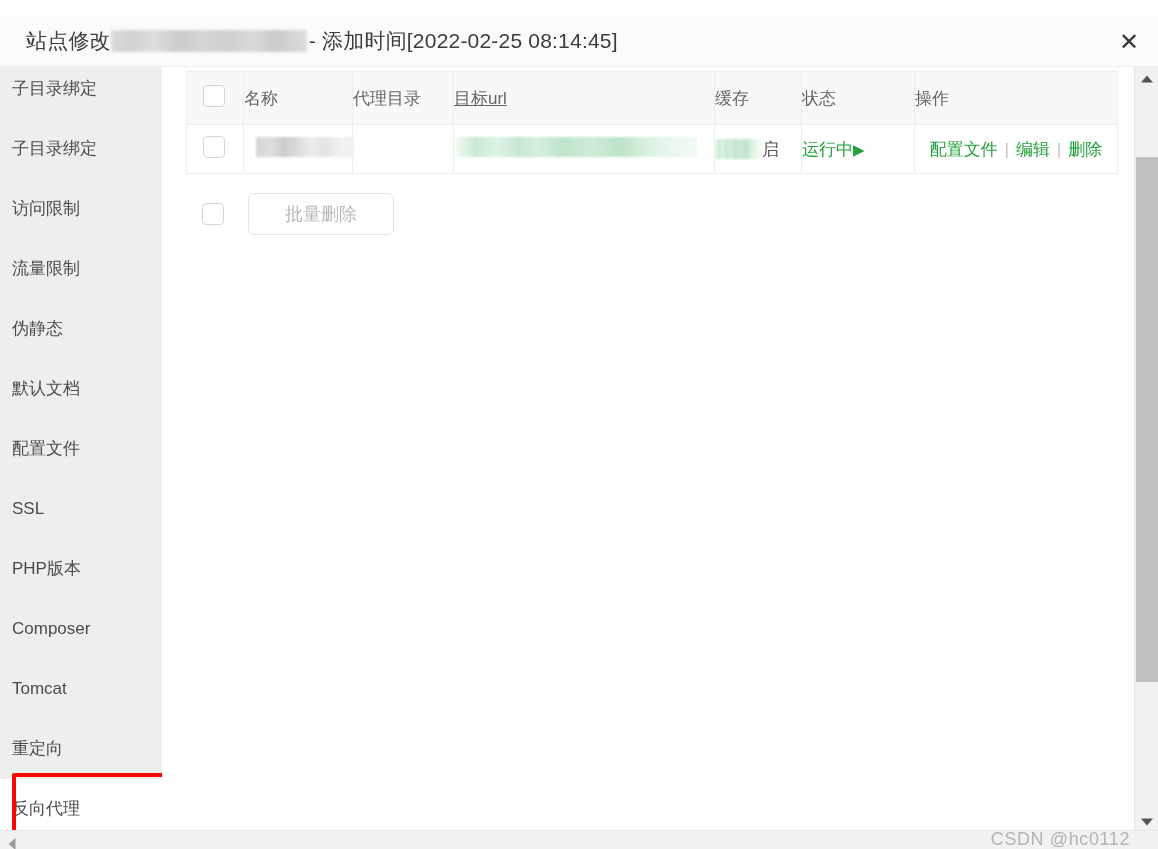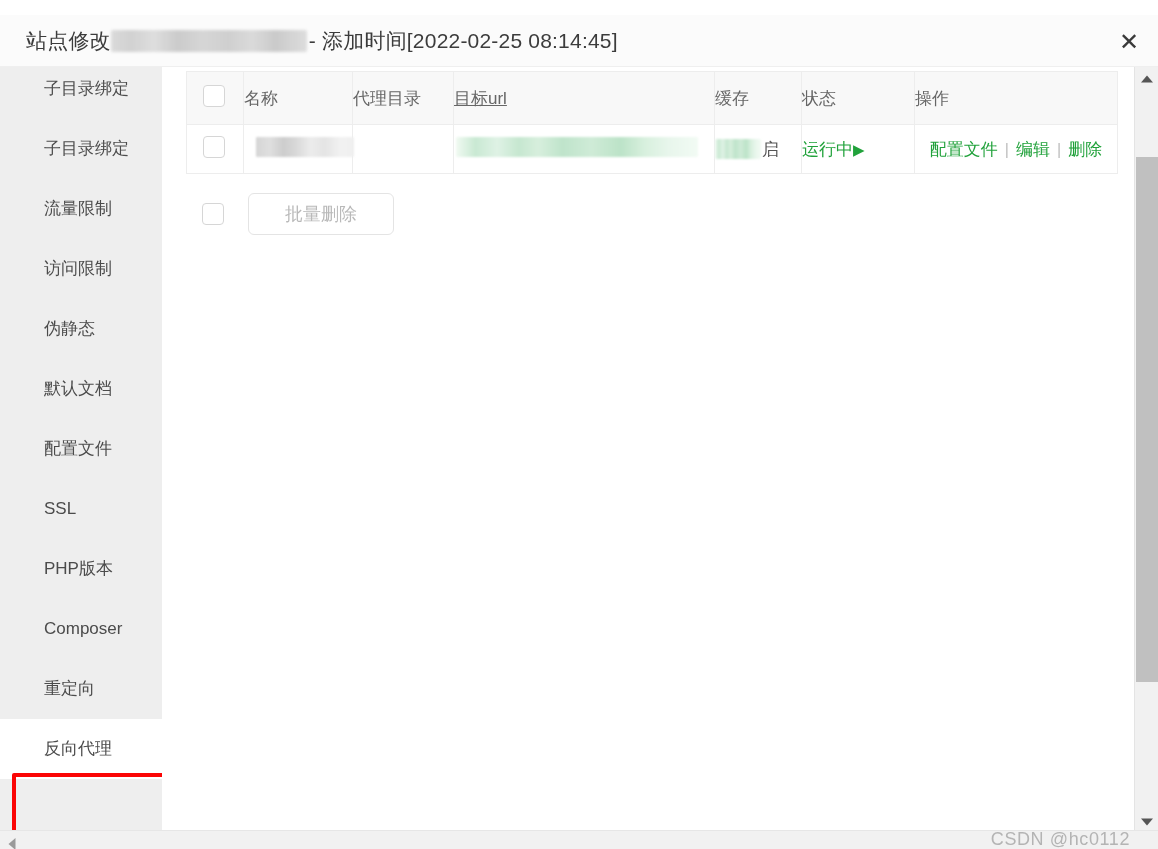"子目录绑定" .side-item { padding-left: 44px -> 12px }
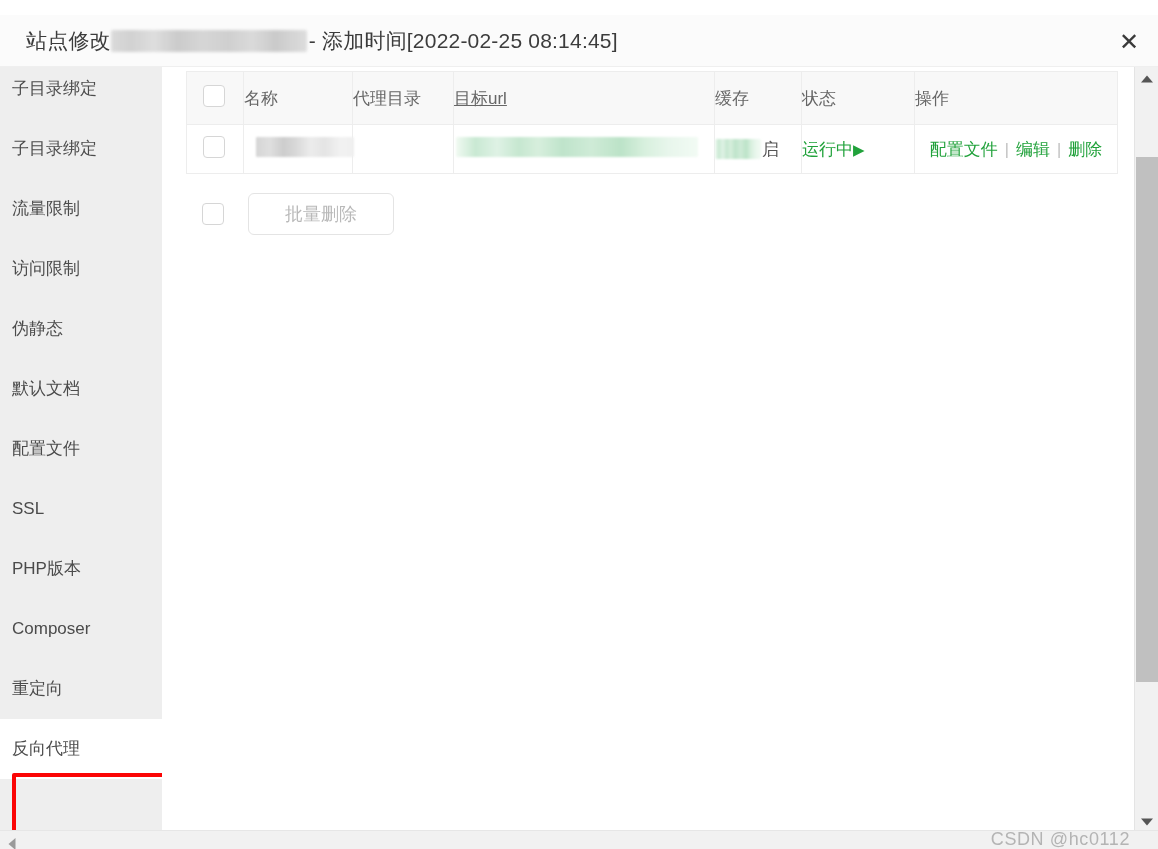"流量限制" div.side-item { order: before "访问限制" -> after "访问限制" }
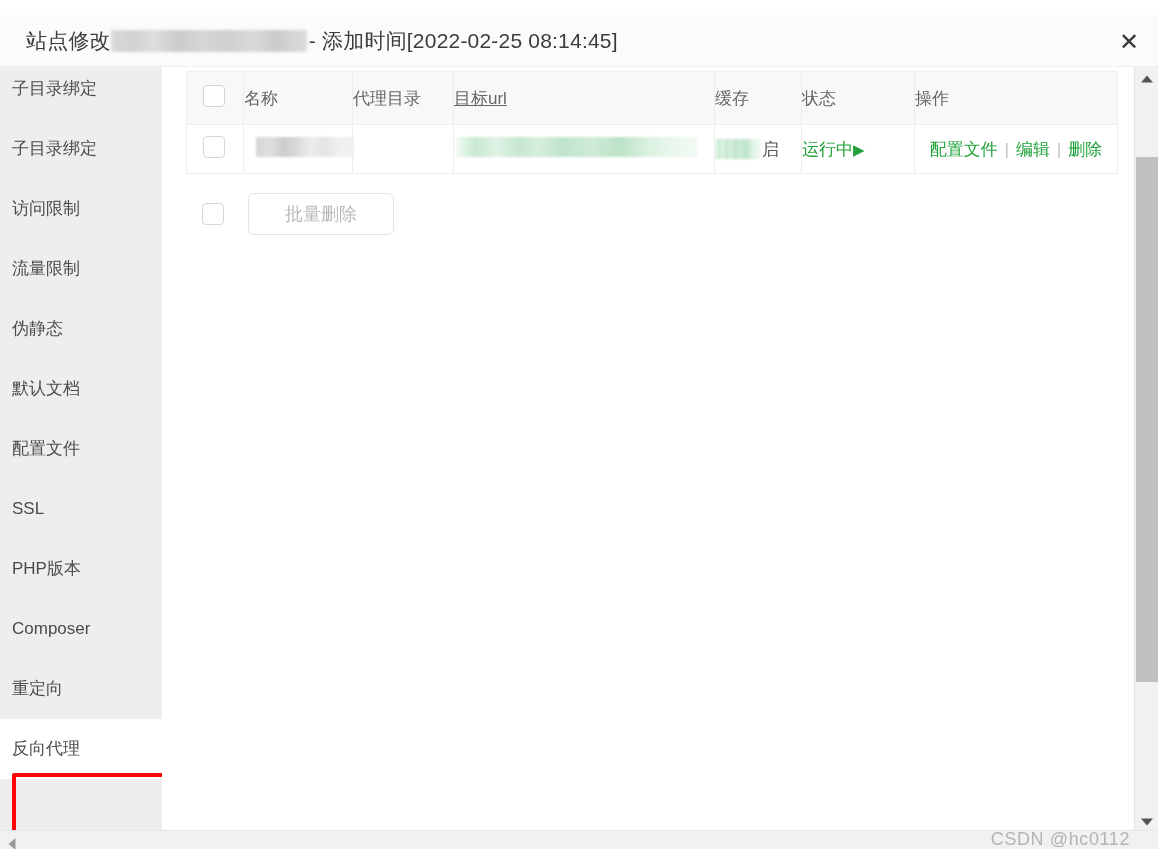"Tomcat" div.side-item { html: none -> <div>Tomcat</div> }
